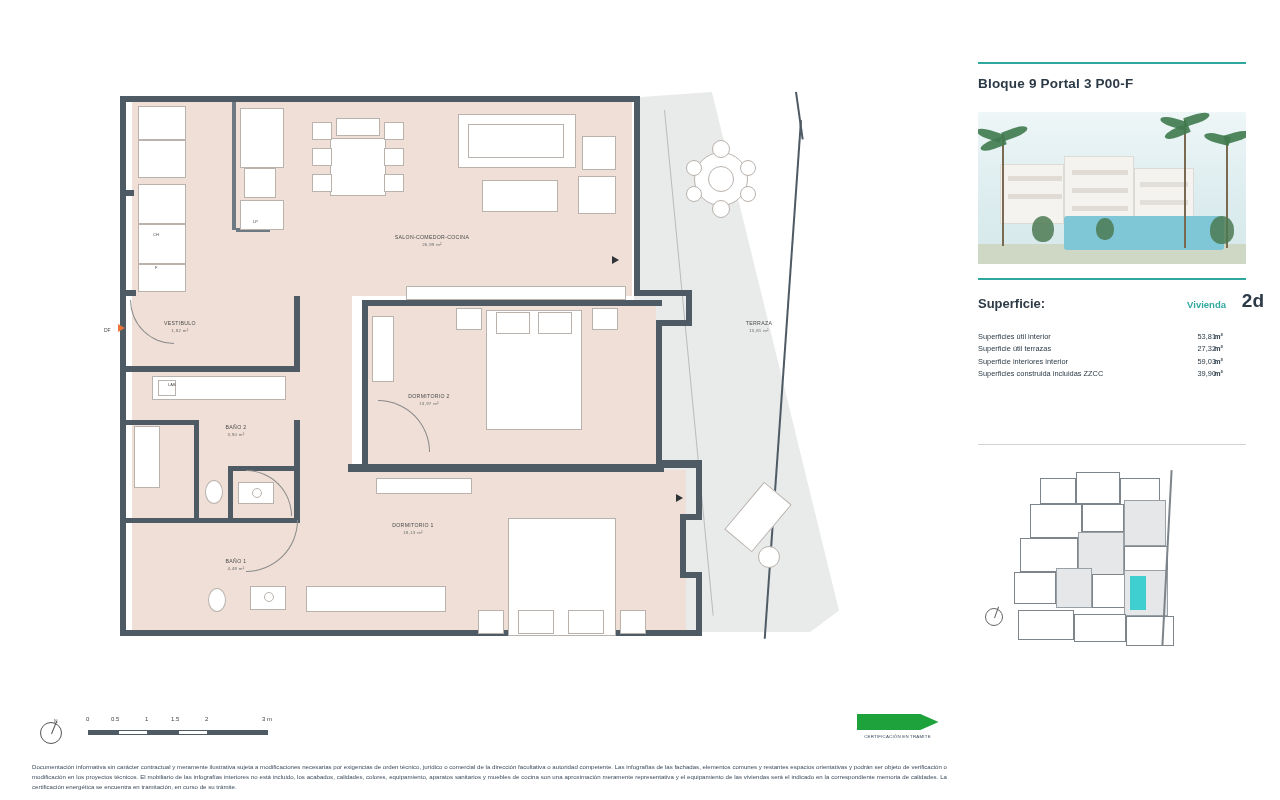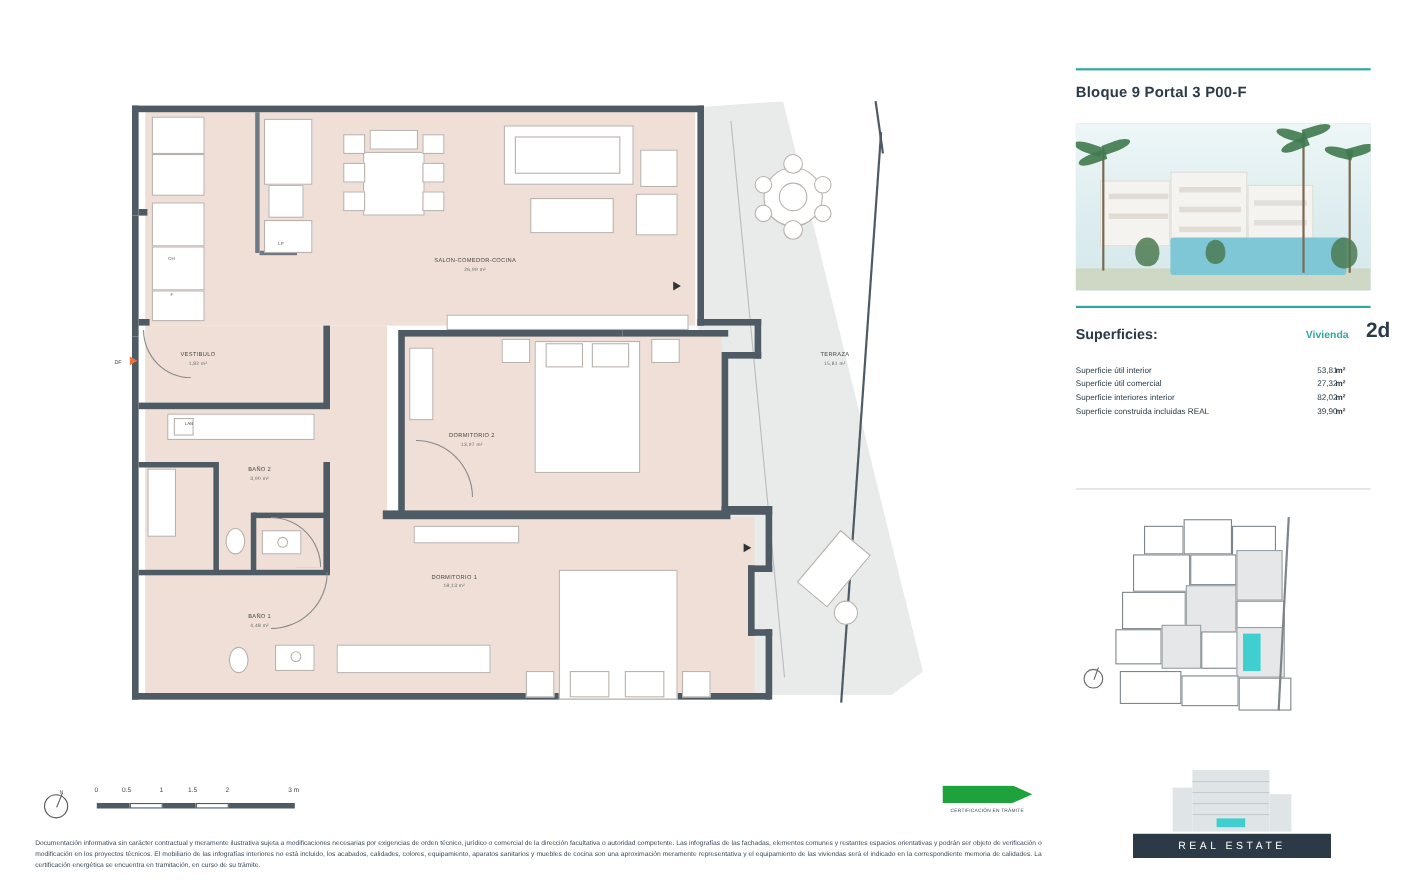"Superficies:" div.surf-title { text: Superficies -> Superficie }
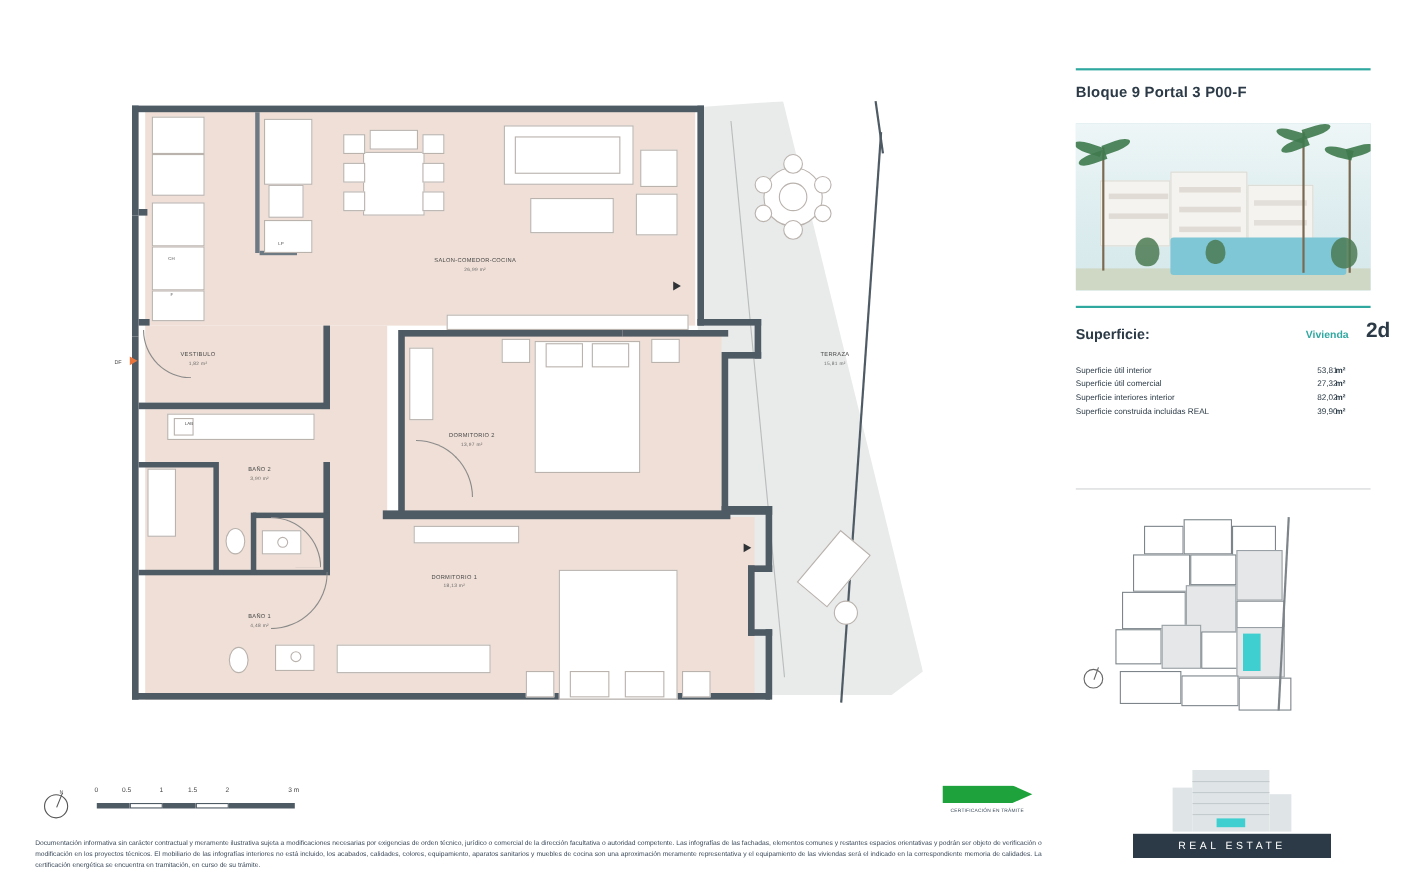"Superficie útil interior" span.k { text: Superficie -> Superficies }
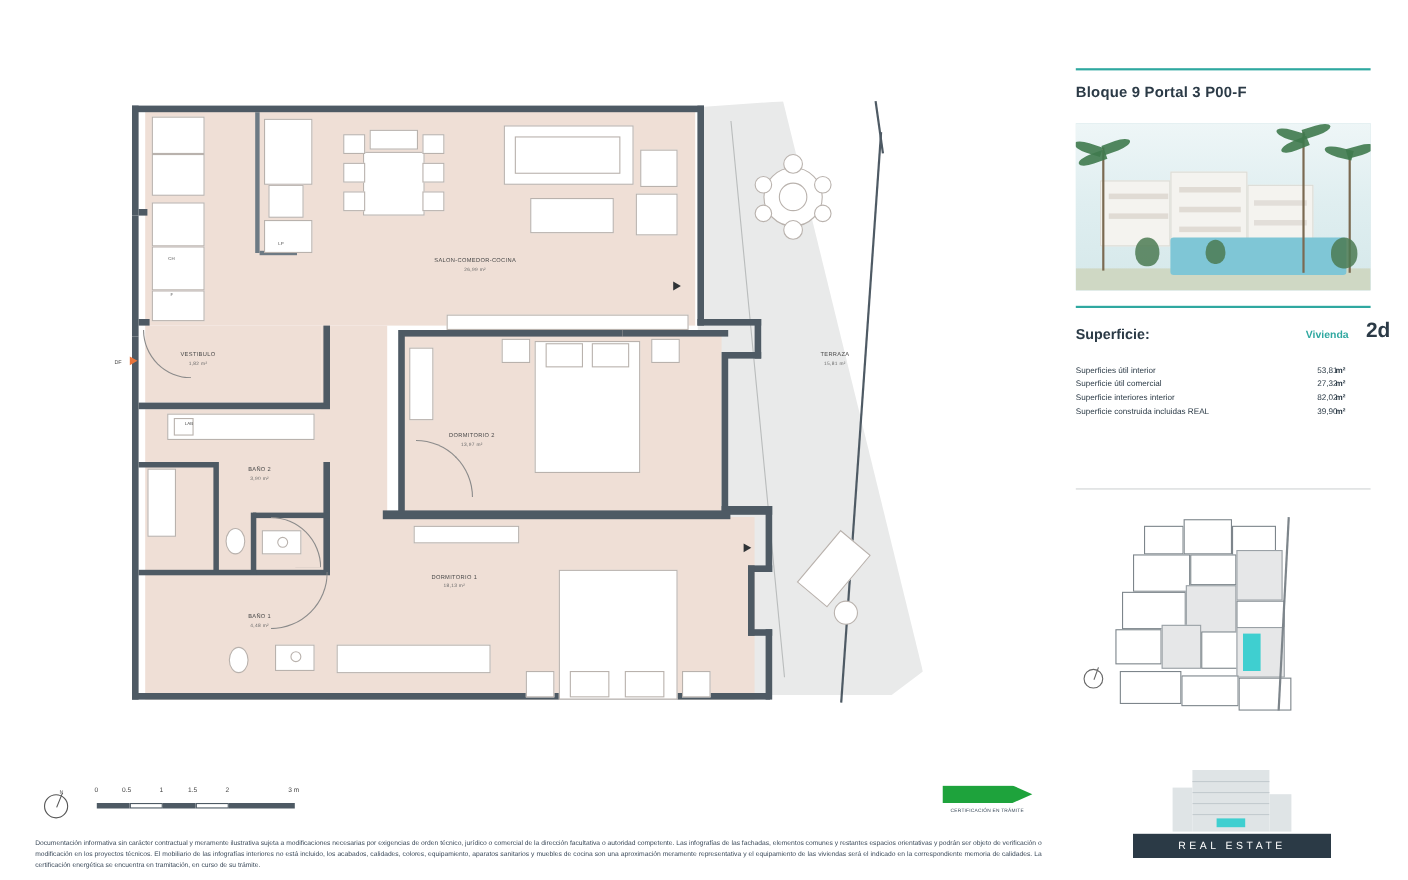"Superficie útil comercial" span.k { text: comercial -> terrazas }
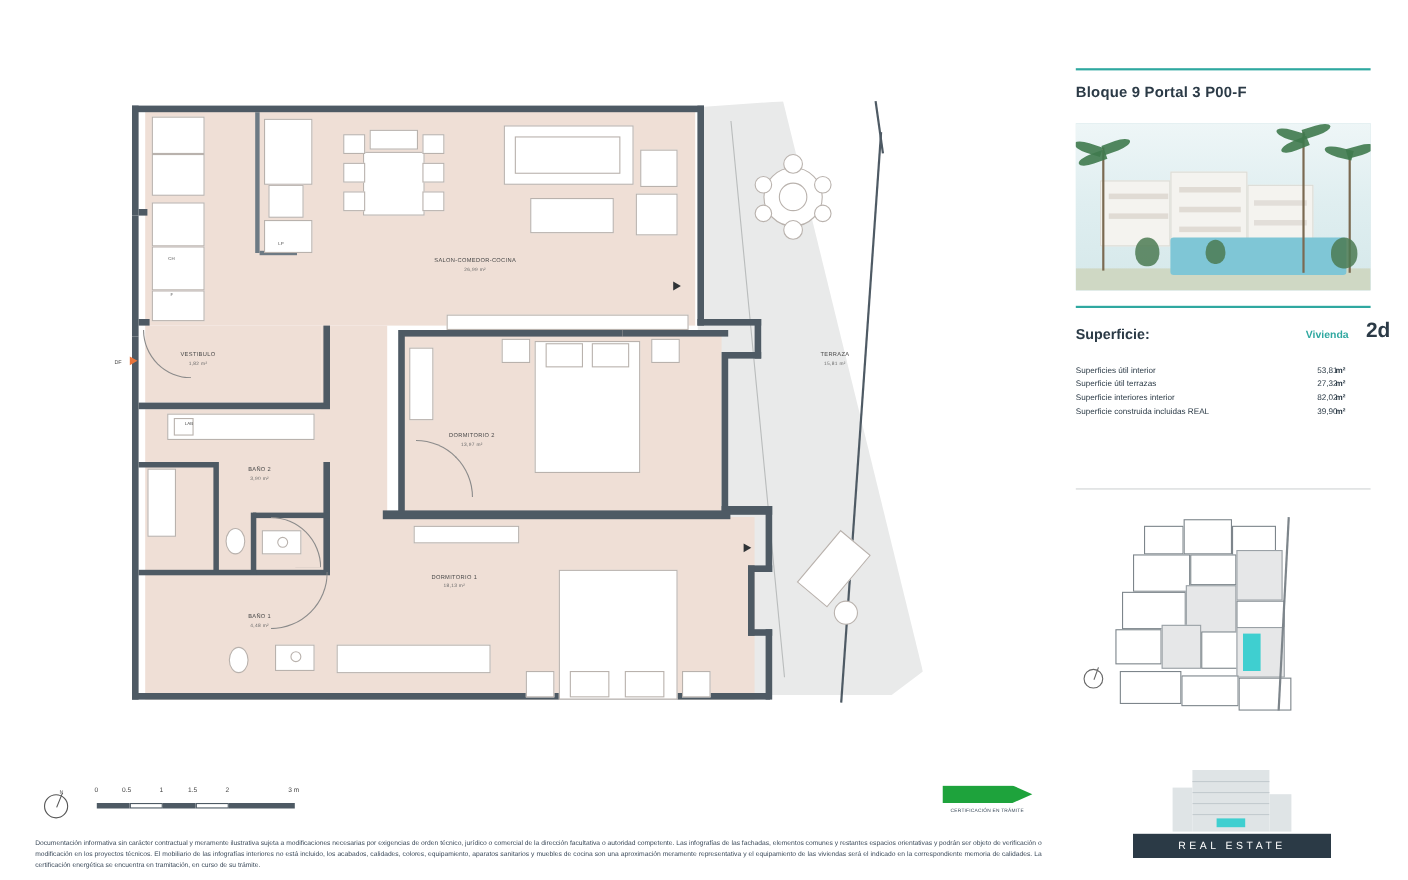"82,02" span.v { text: 82,02 -> 59,03 }
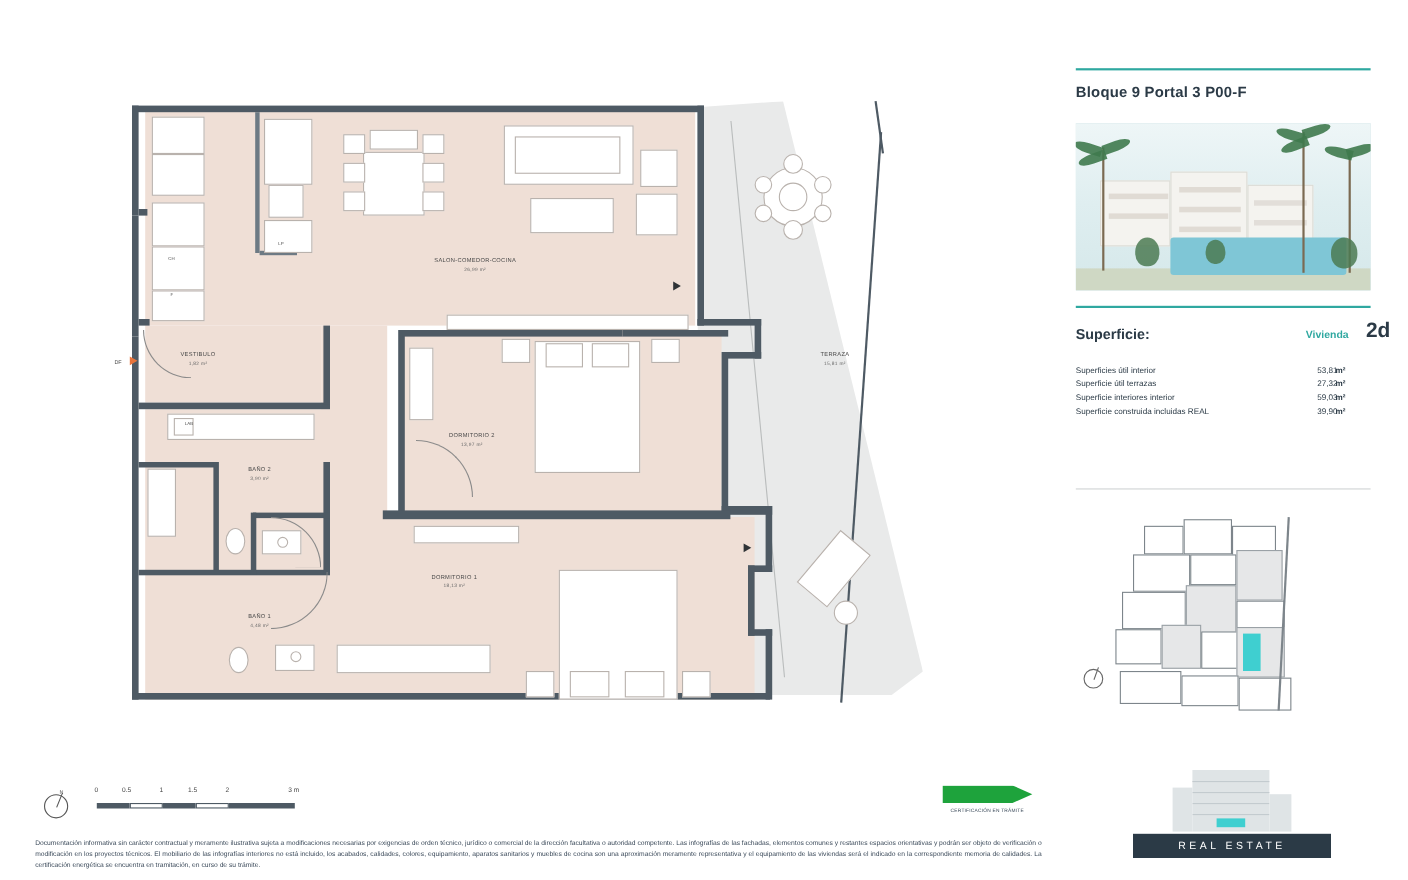"Superficie construida incluidas REAL" span.k { text: Superficie construida incluidas REAL -> Superficies construida incluidas ZZCC }
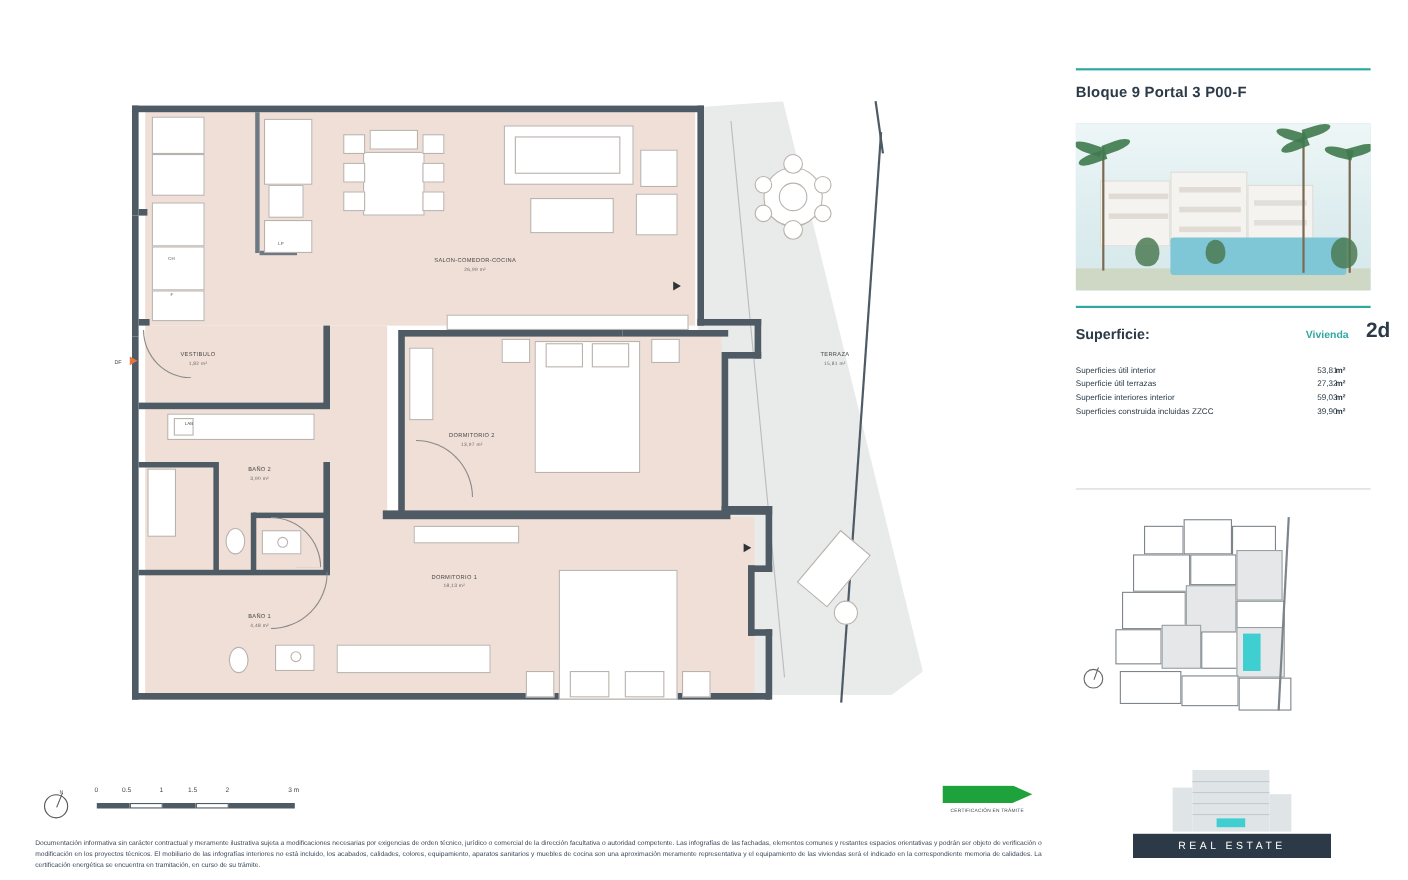"REAL ESTATE" div.logo { html: <div> <div></div> <div></div> <div></div> <div></div> <div></div> <div></div> <div></div> <div></div> <div> <span>REAL ESTATE</span> </div> </div> -> none }
